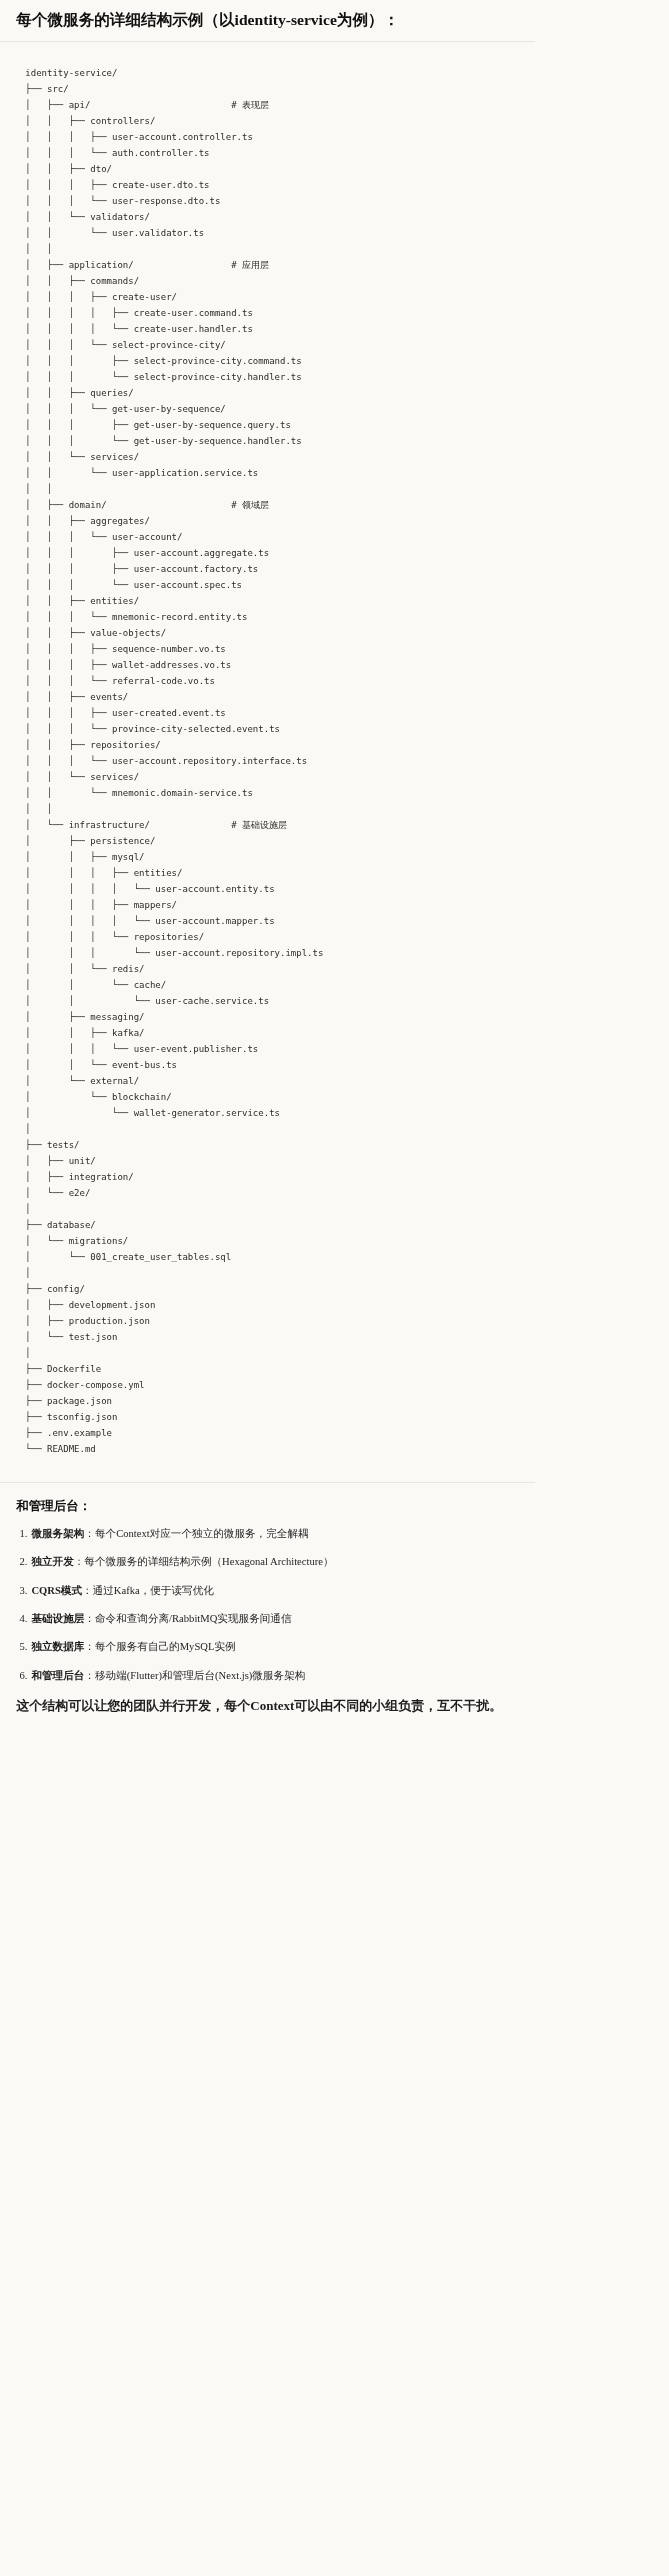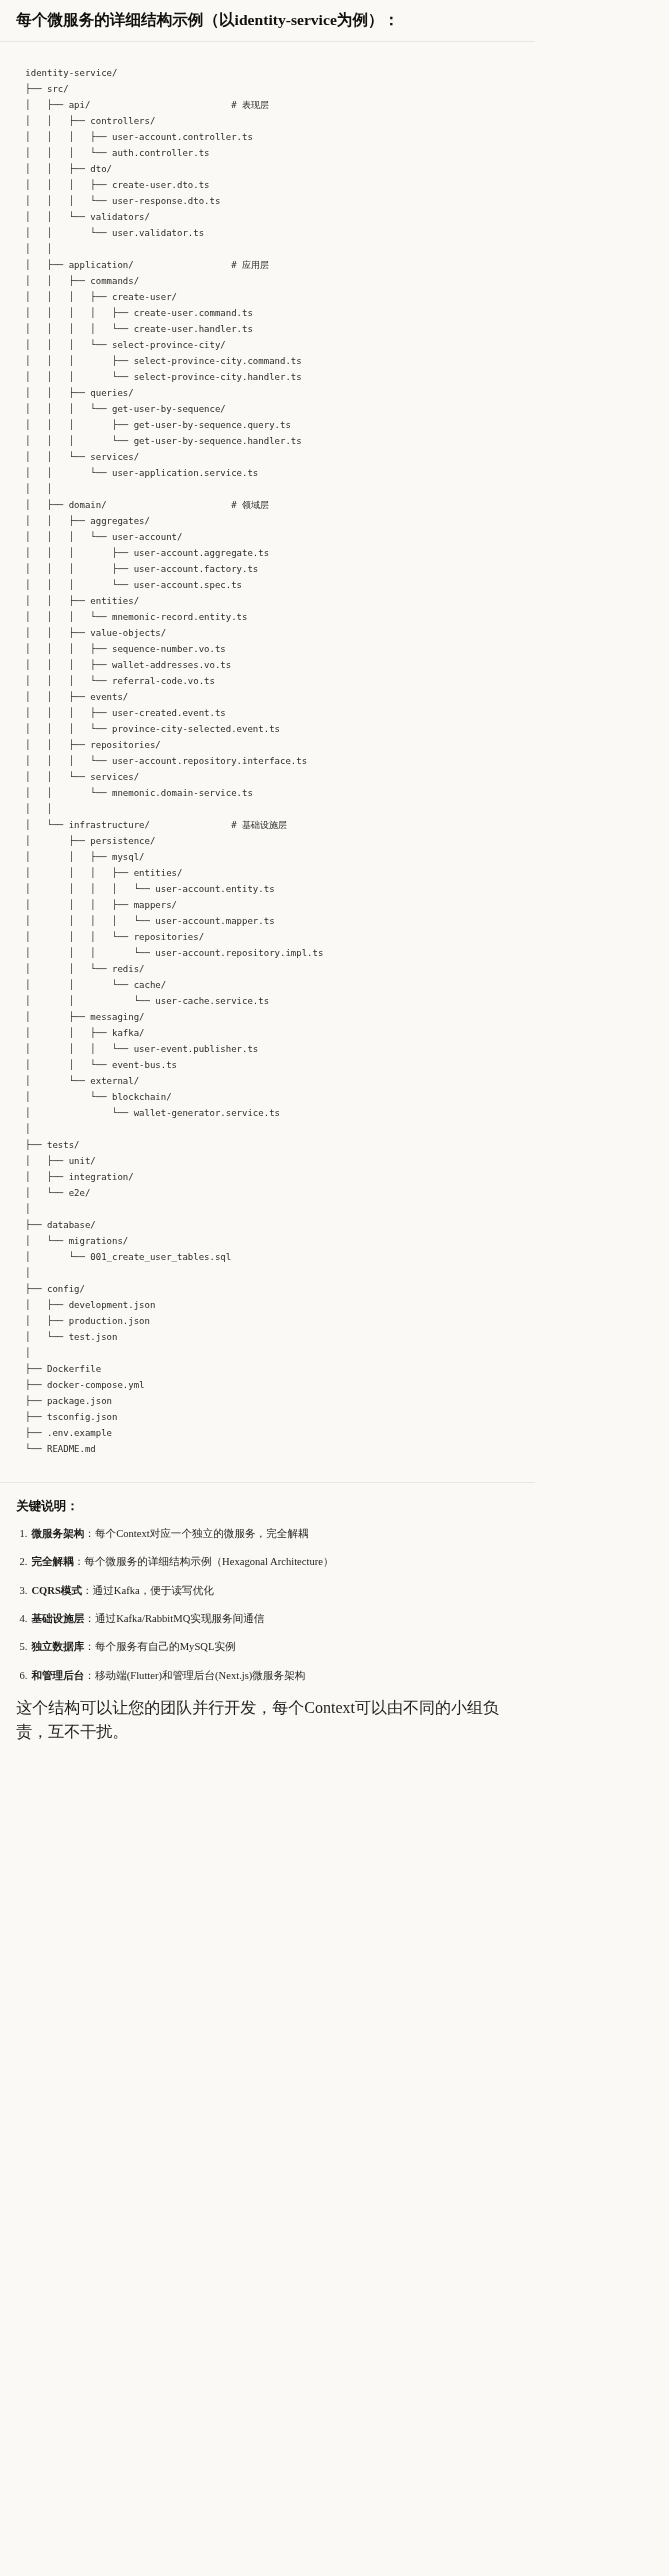"关键说明：" div.notes-title { text: 关键说明 -> 和管理后台 }
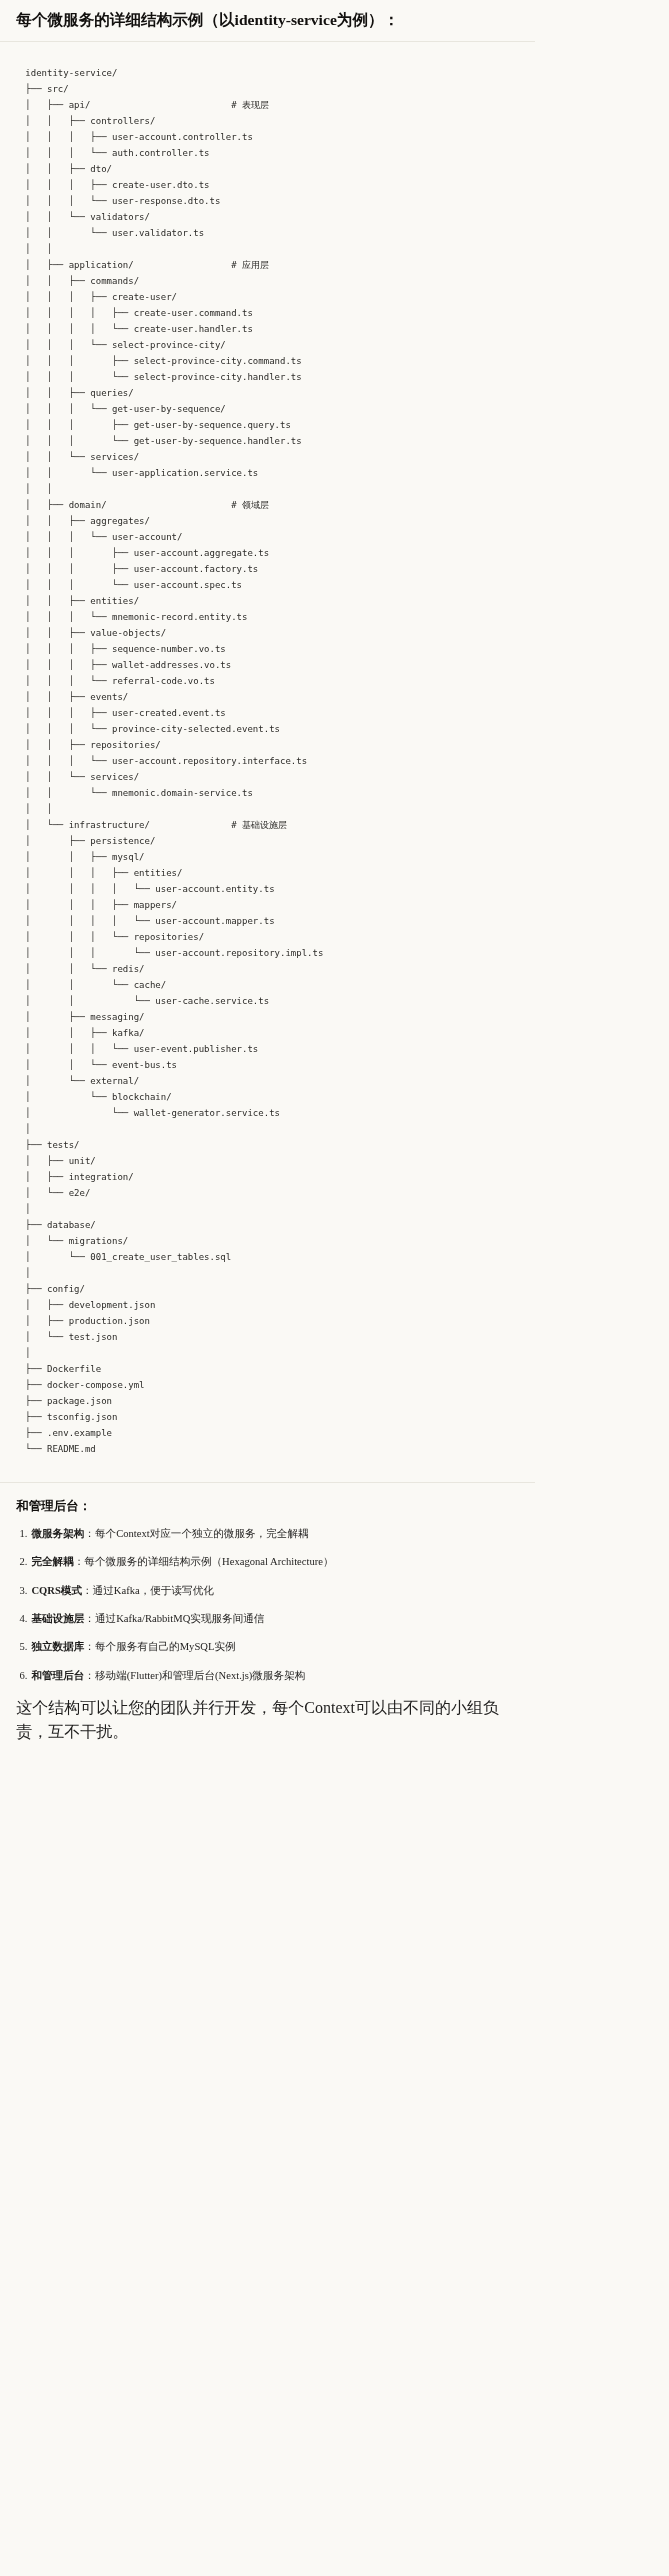"完全解耦" span.lead { text: 完全解耦 -> 独立开发 }
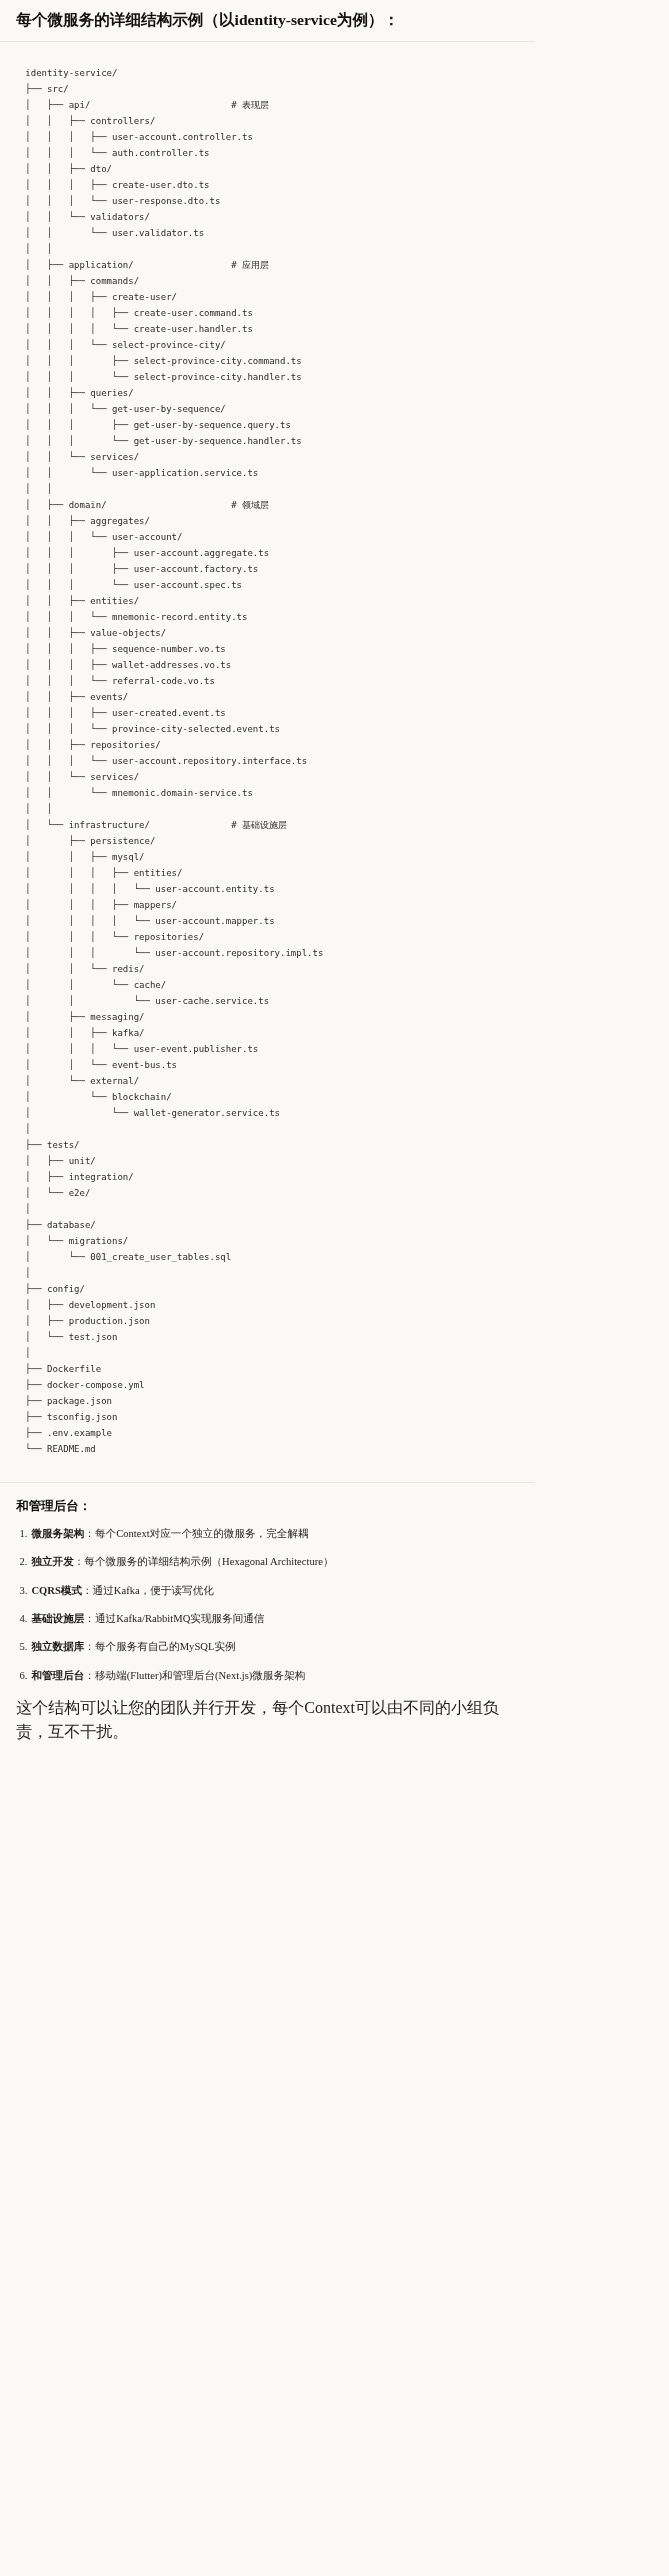"：通过Kafka/RabbitMQ实现服务间通信" span { text: 通过Kafka/RabbitMQ -> 命令和查询分离/RabbitMQ }
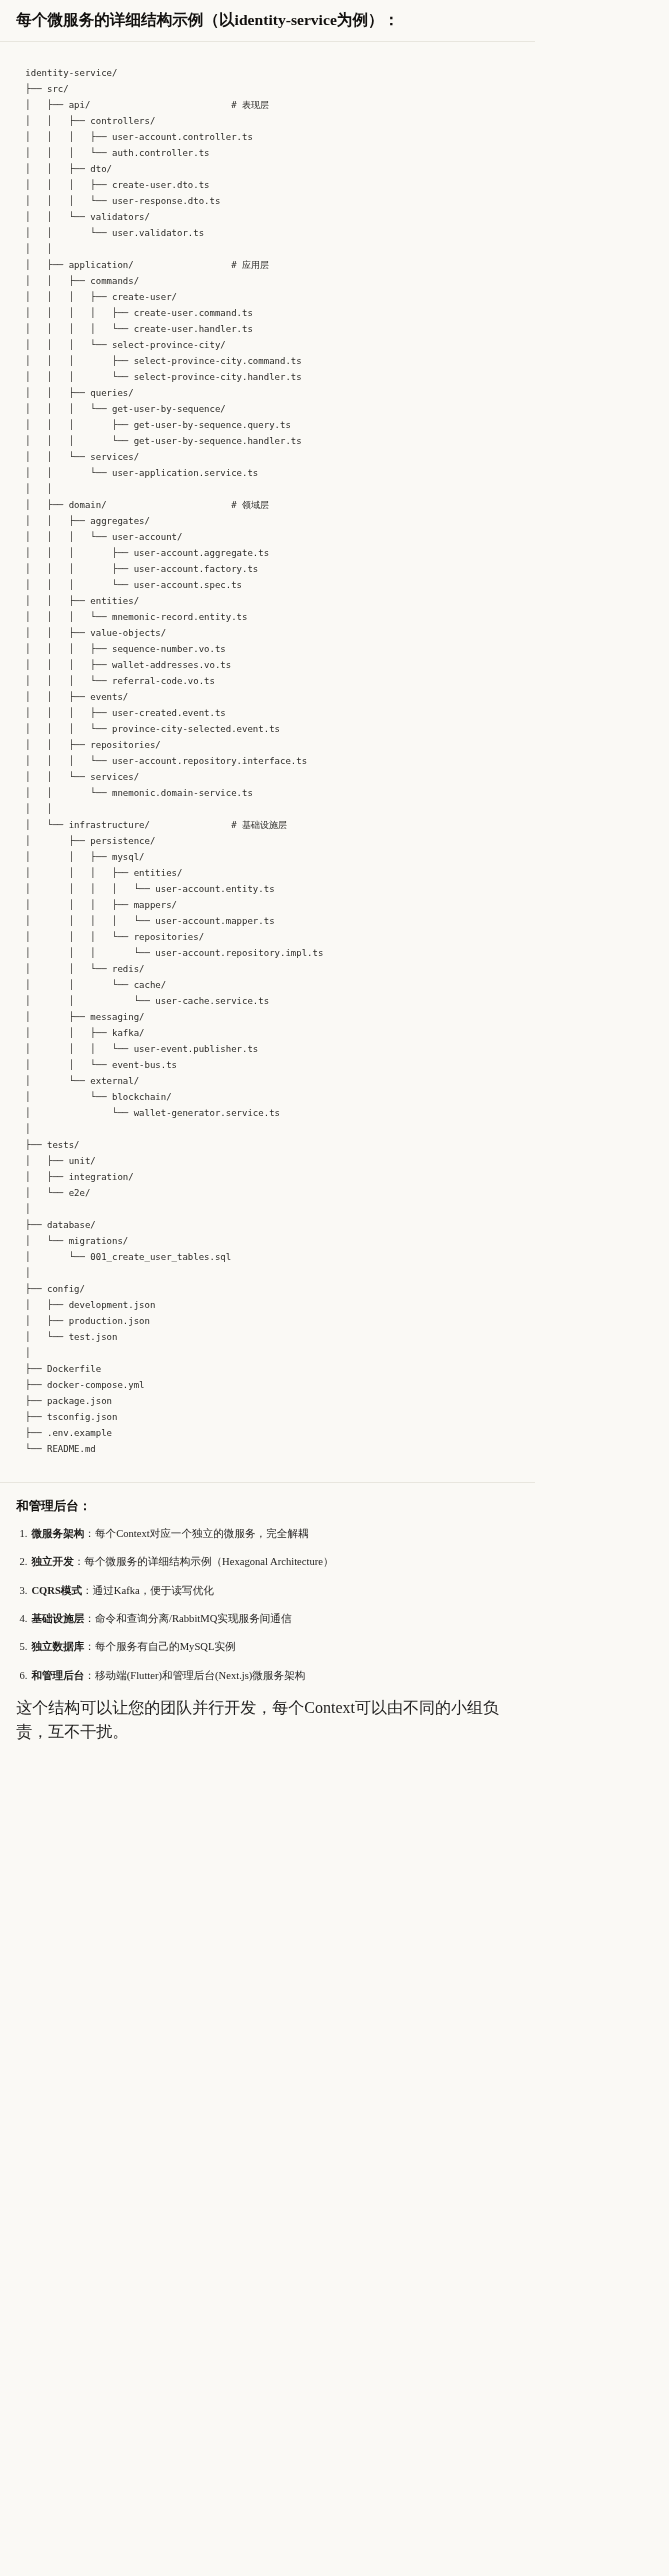"这个结构可以让您的团队并行开发，每个Context可以由不同的小组负责，互不干扰" .closing { font-size: 16px -> 13px; font-weight: none -> bold }
